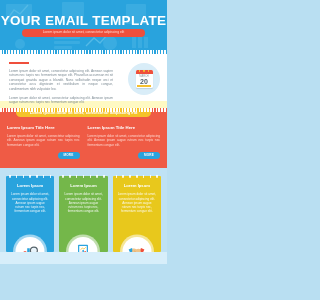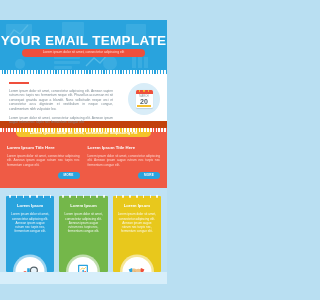"YOUR EMAIL TEMPLATE" #page { background: #c2410c -> #fef9c3; margin-top: 20px -> none }
